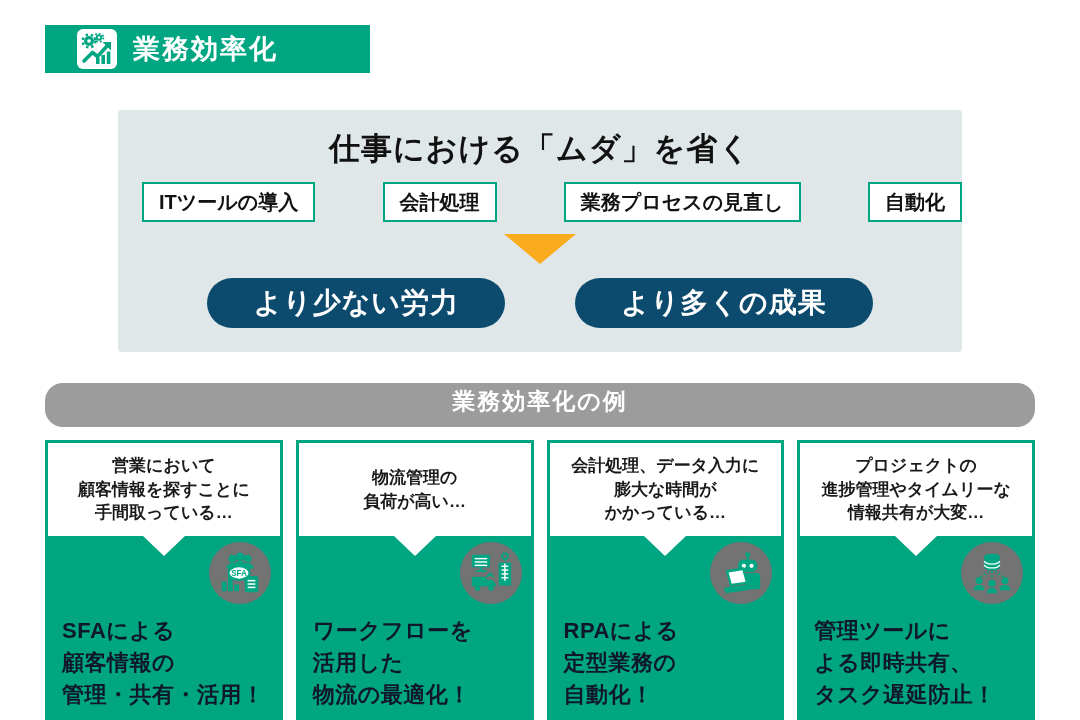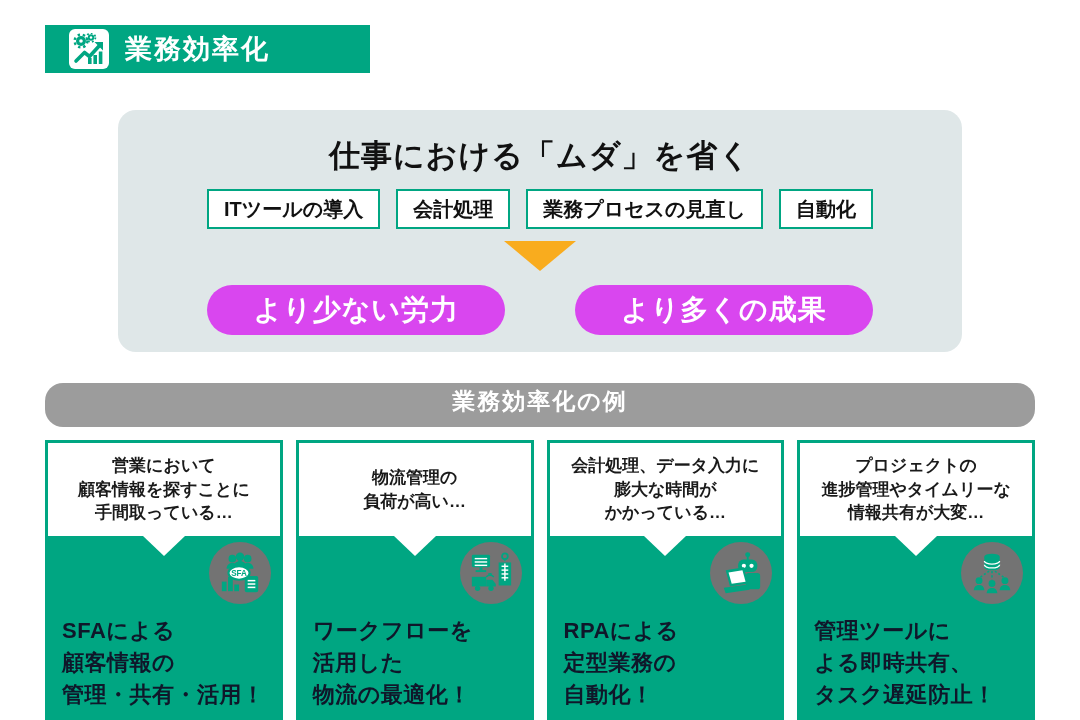"業務効率化" .badge { padding-left: 24px -> 32px }
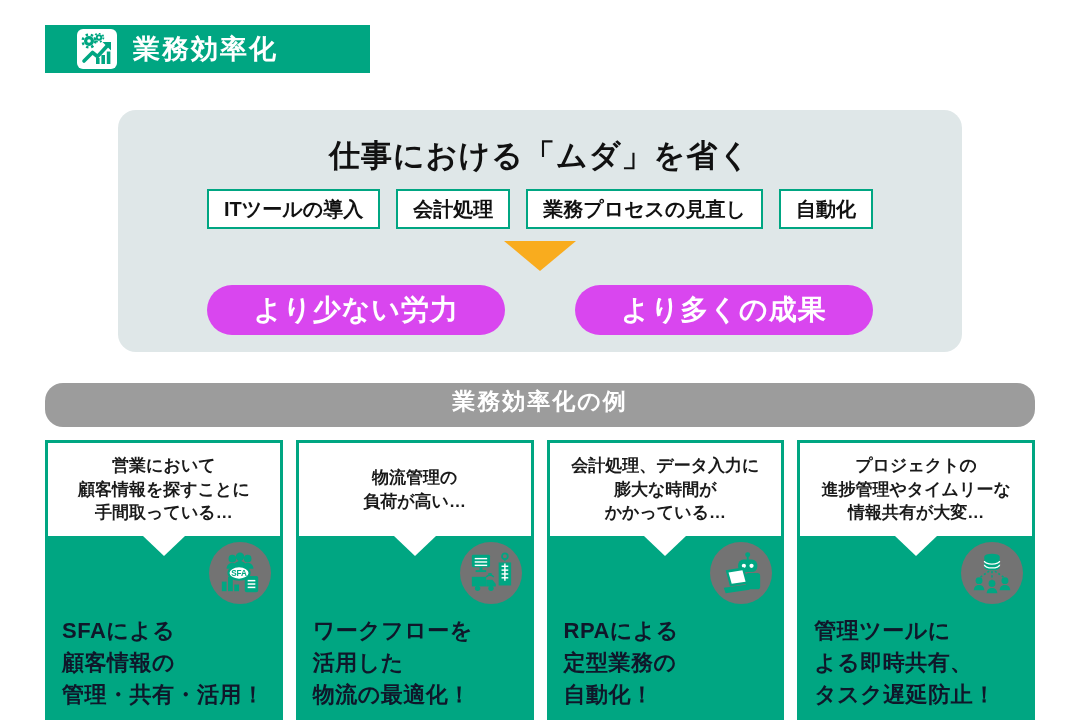"仕事における「ムダ」を省く" .panel { border-radius: 18px -> 4px; padding-top: 25px -> 18px }
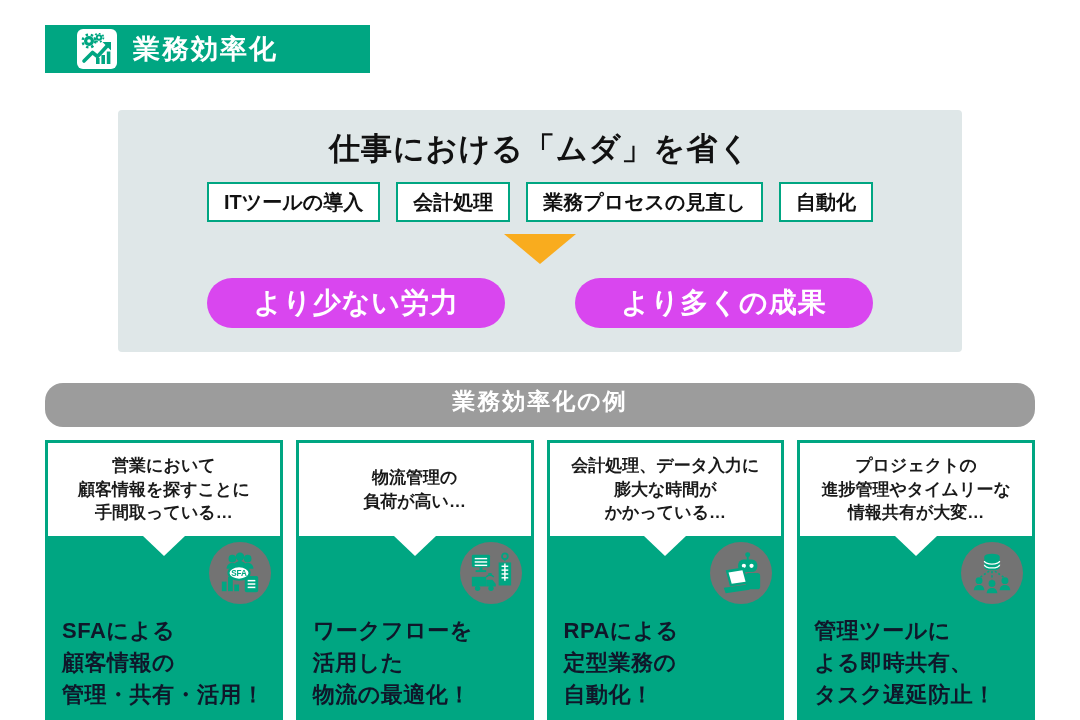"ITツールの導入" .methods { justify-content: center -> space-between; margin-left: none -> 24px }
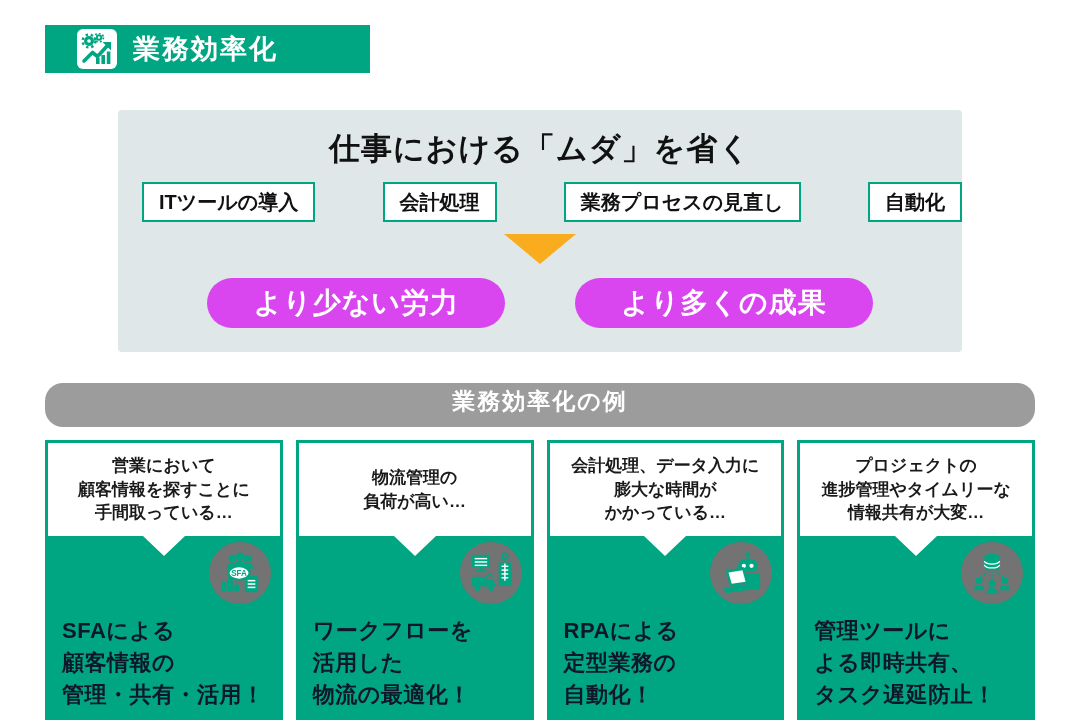"より少ない労力" .pill { background: #d946ef -> #0c4a6e }
